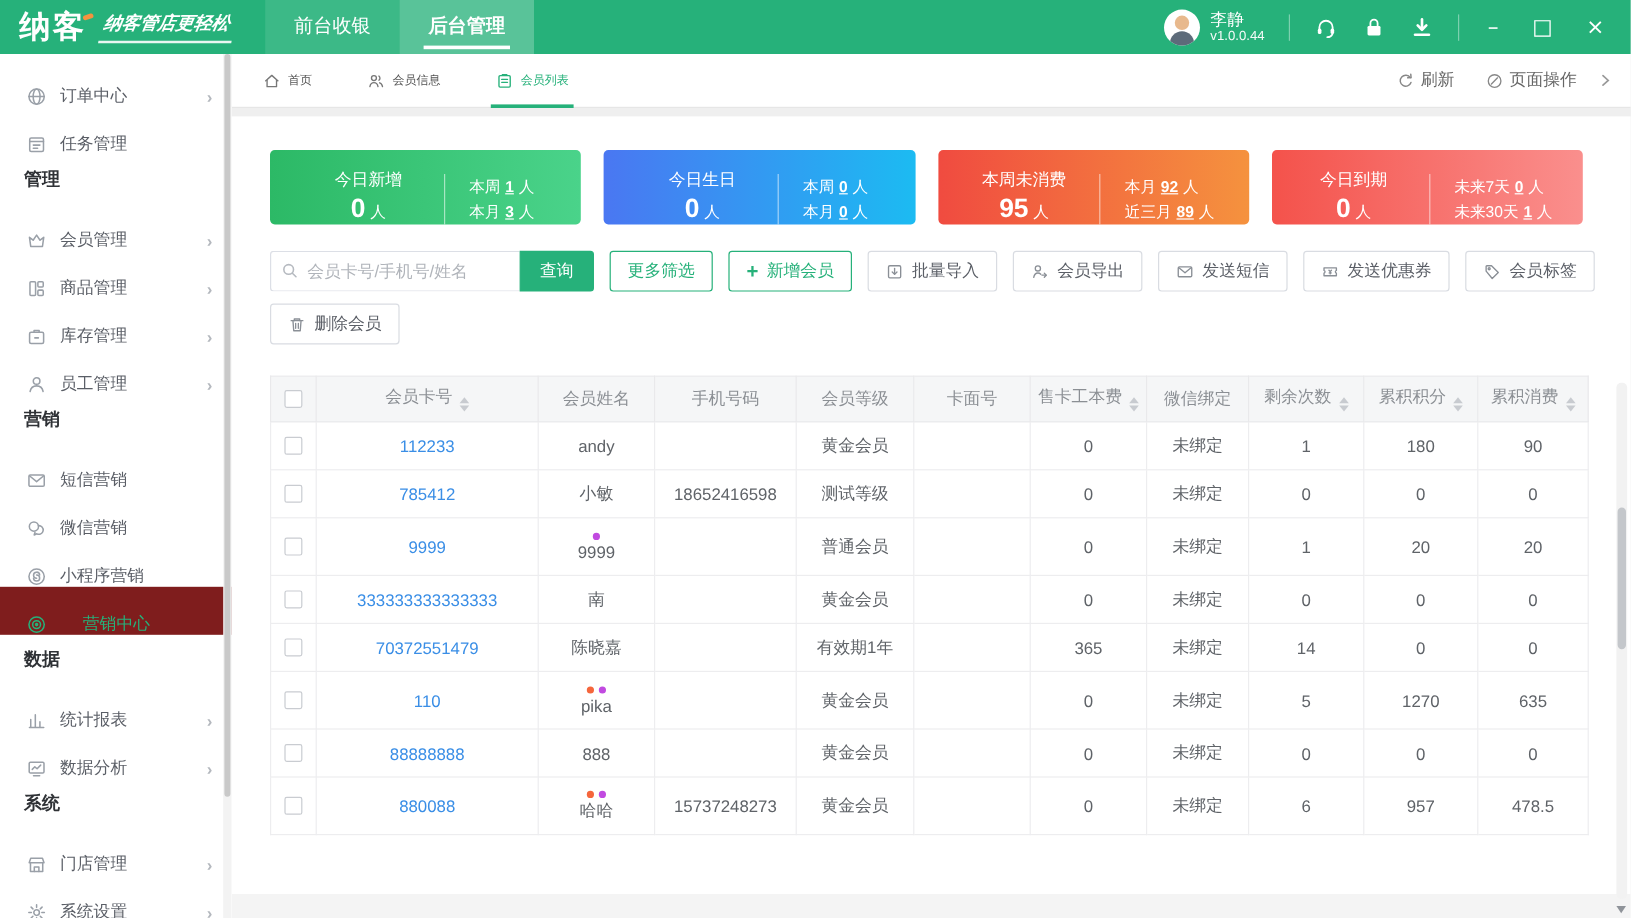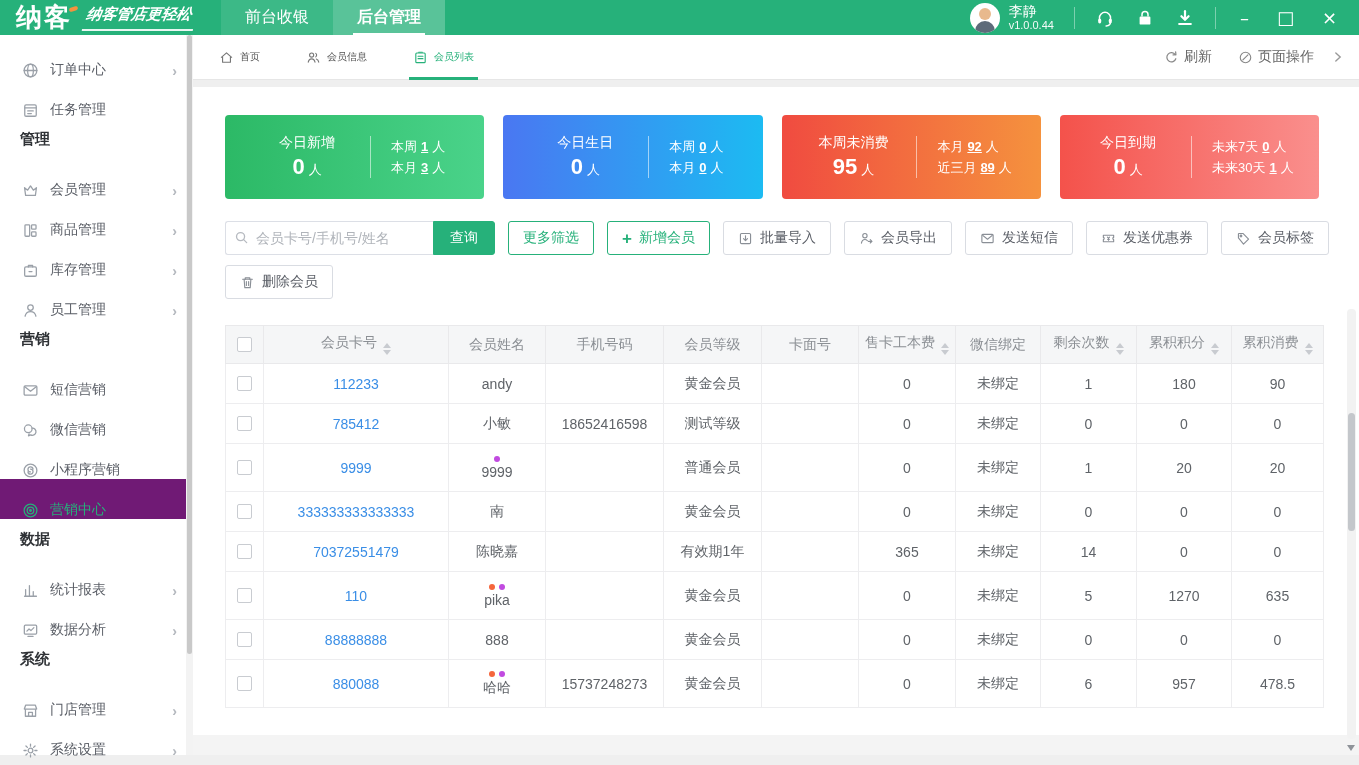"纳客" .topbar { height: 35px -> 45px }
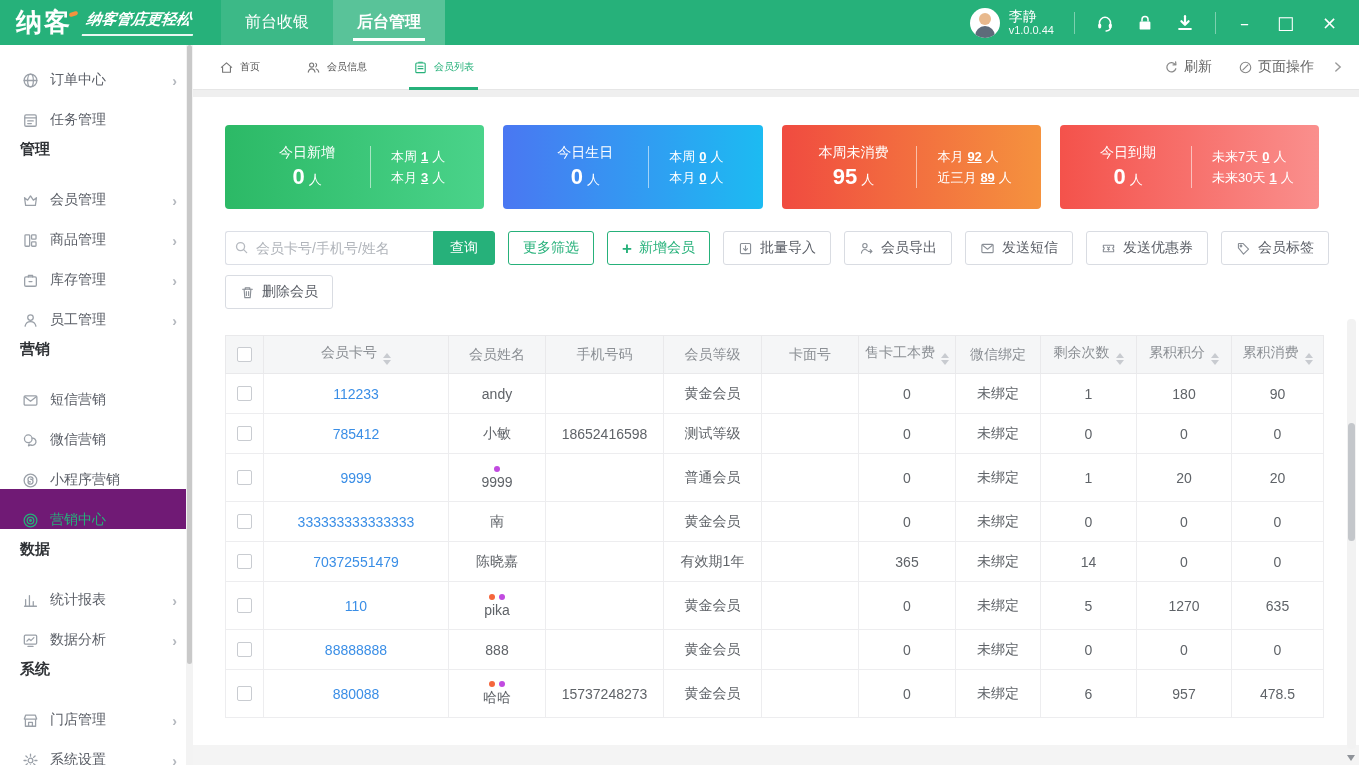"今日新增" .card { align-items: center -> flex-end; height: 84px -> 62px }
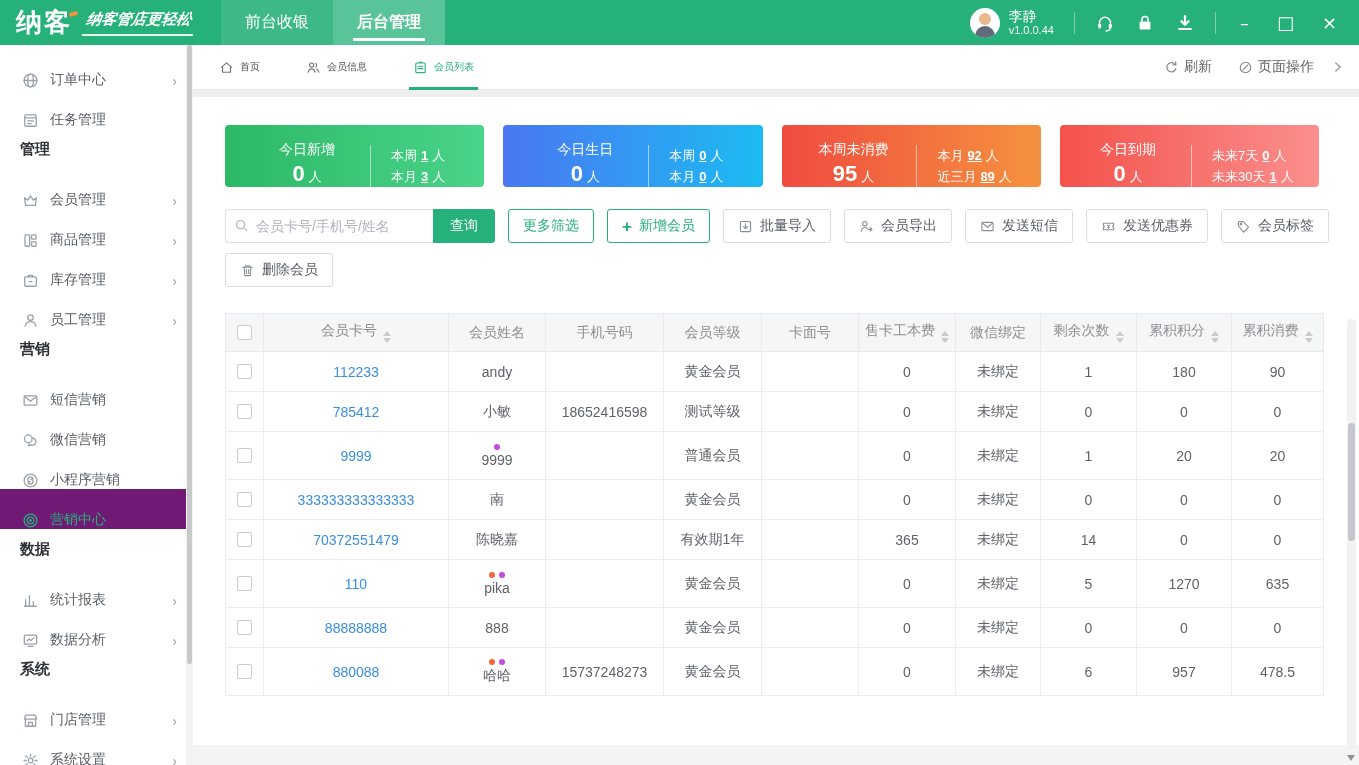"营销中心" .side-row.active { background: #701a75 -> #7f1d1d; gap: none -> 19px }
